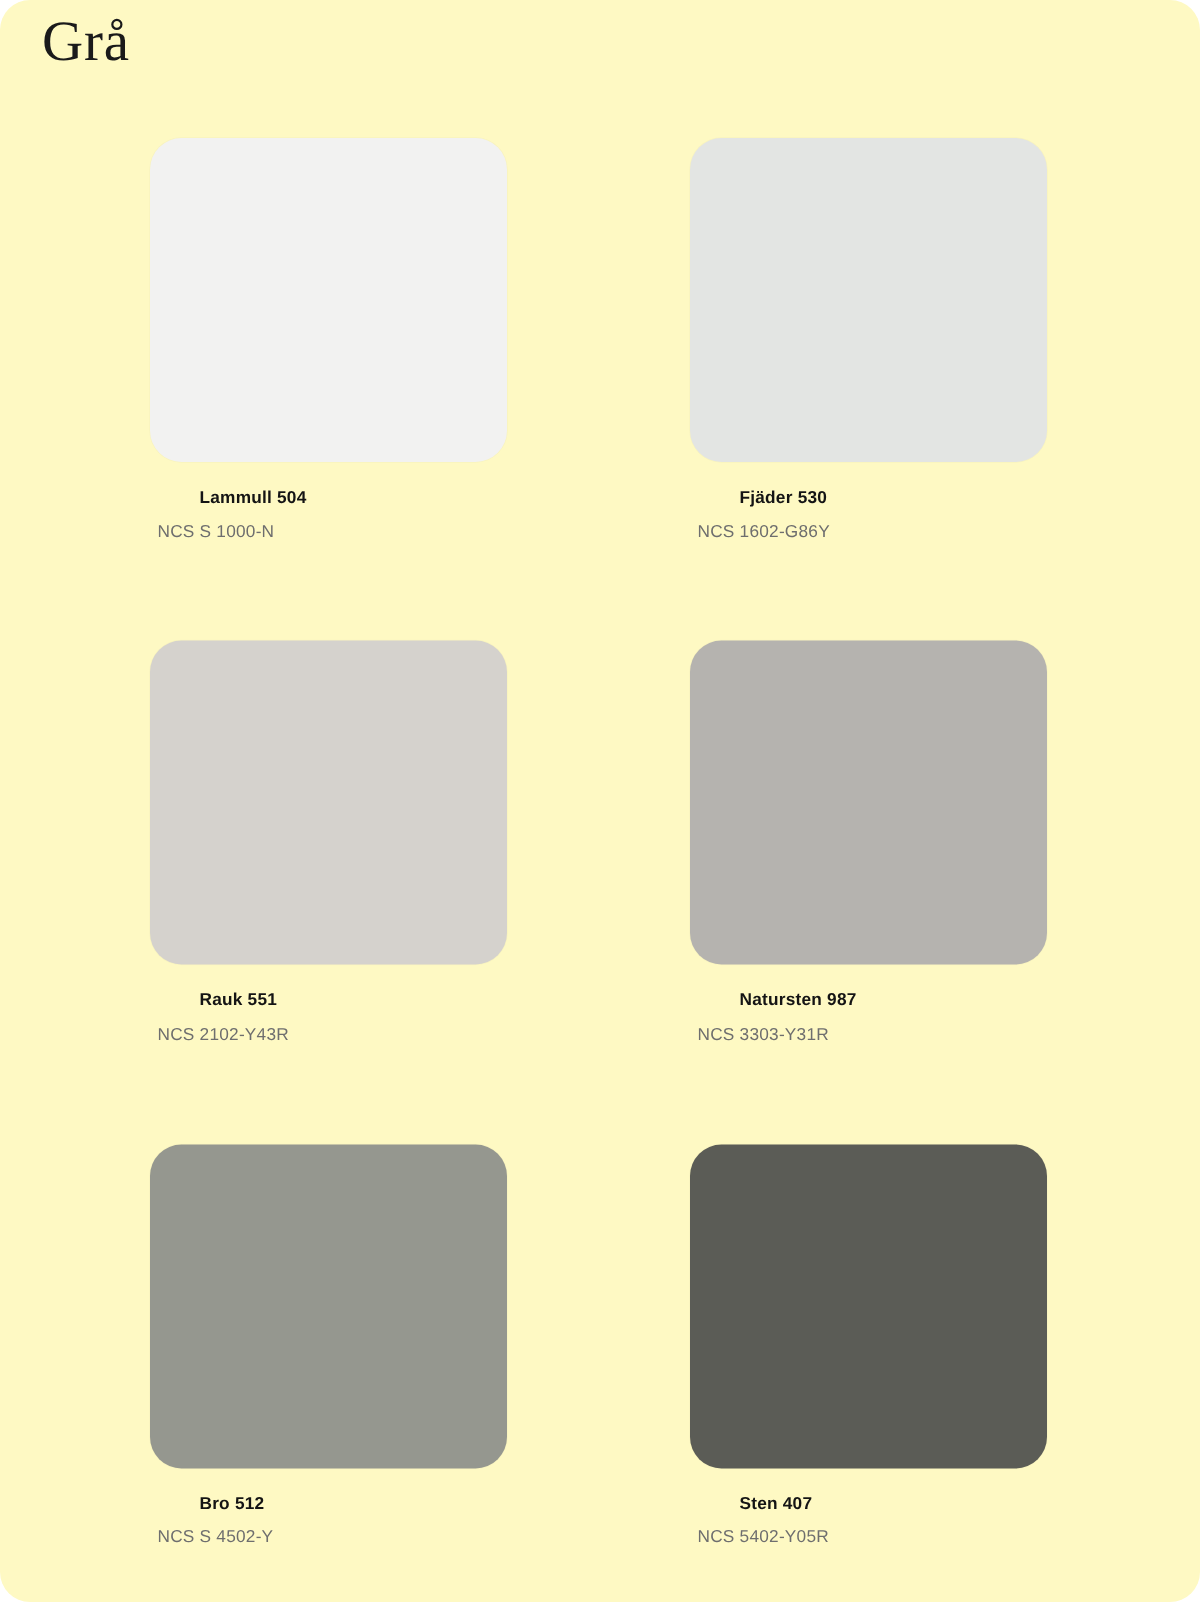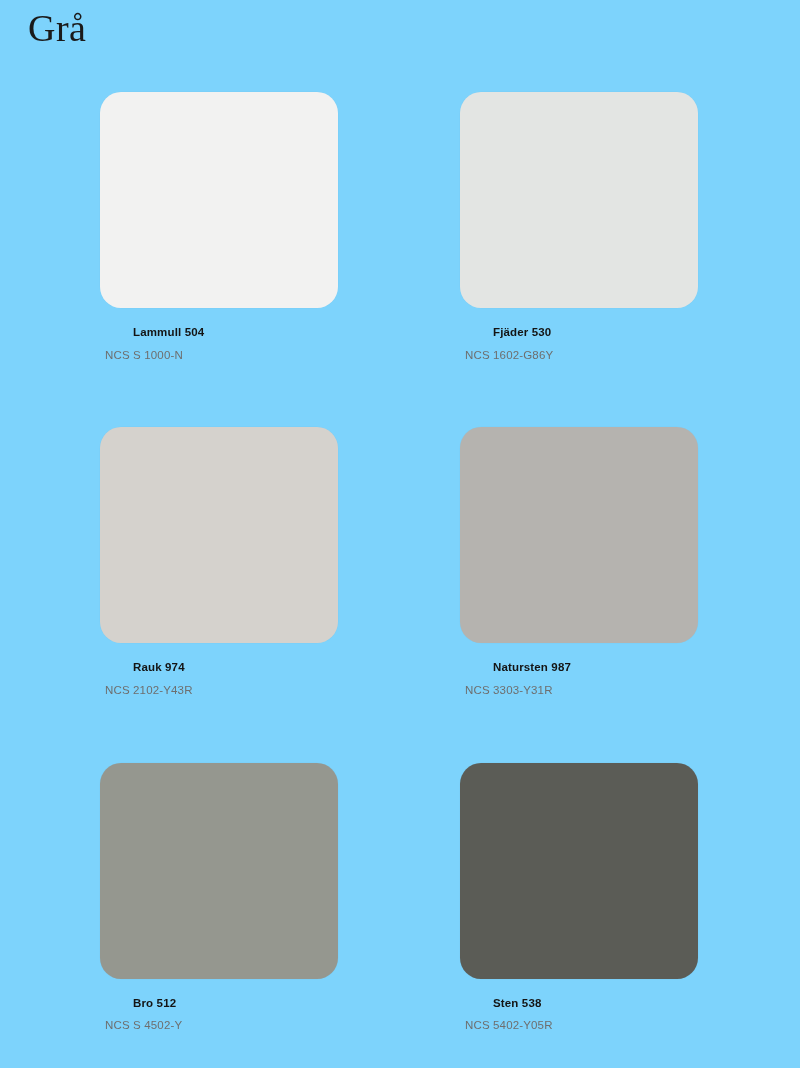"Grå" .page { background: #7dd3fc -> #fef9c3; border-radius: none -> 20px }
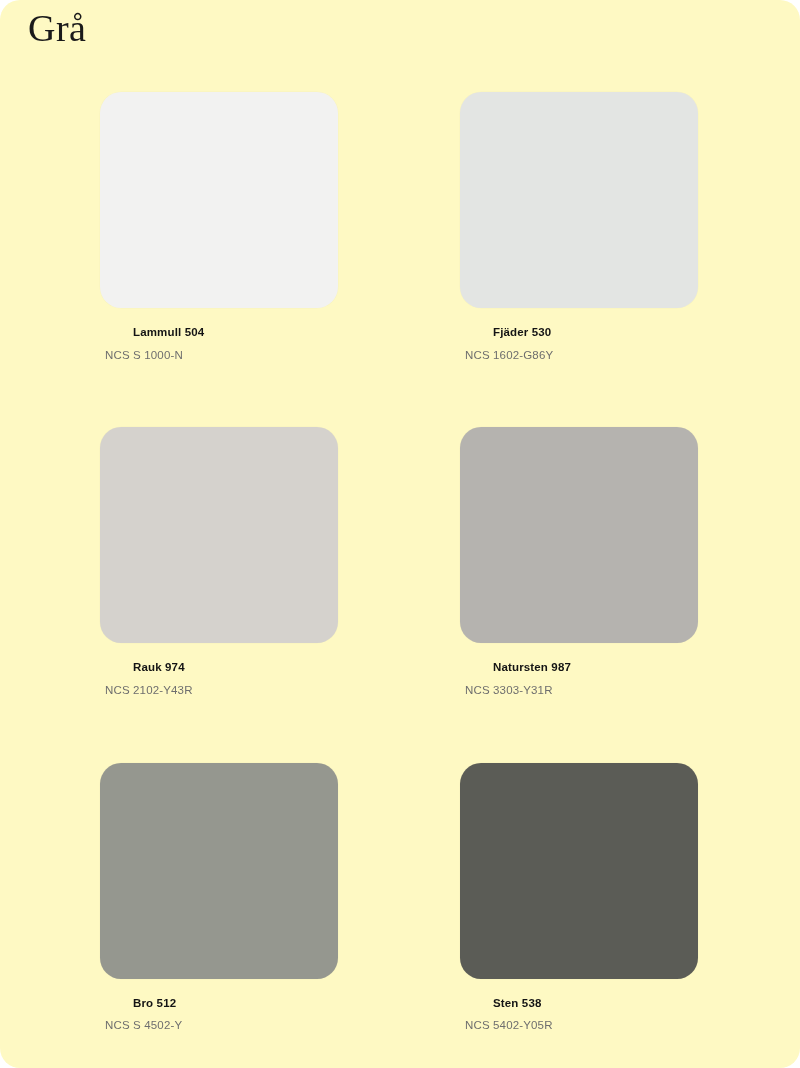"Rauk 974" div.swatch-name { text: 974 -> 551 }
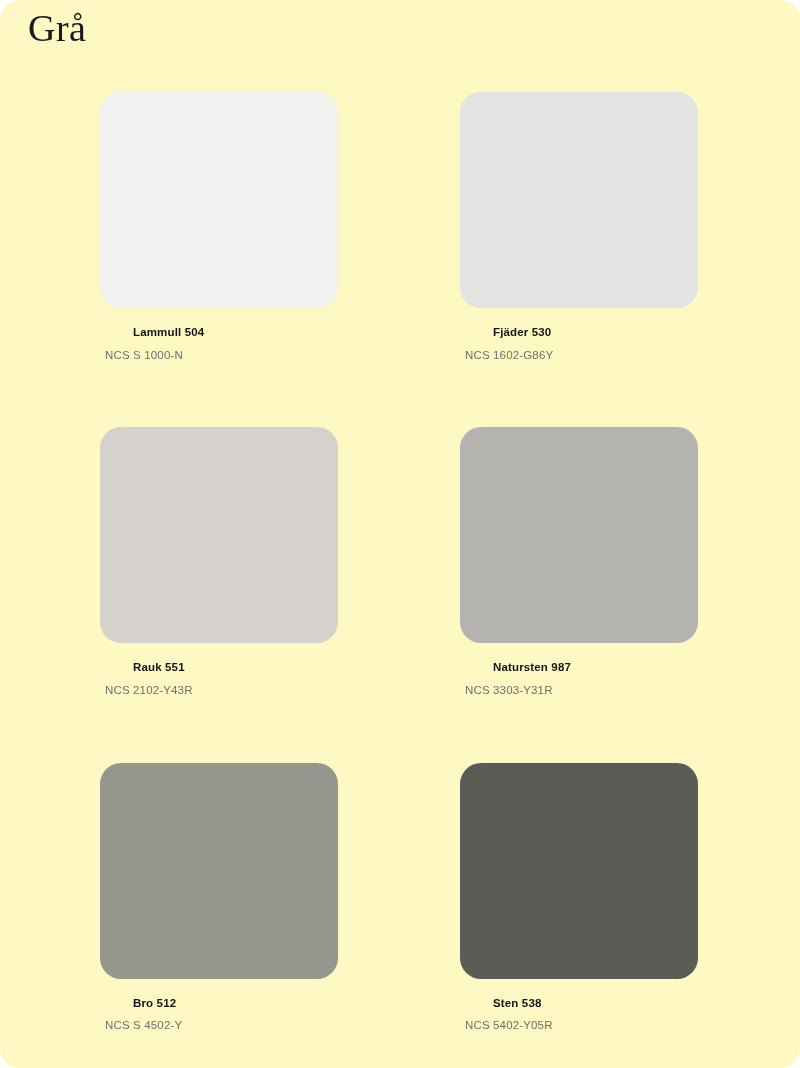"Sten 538" div.swatch-name { text: 538 -> 407 }
